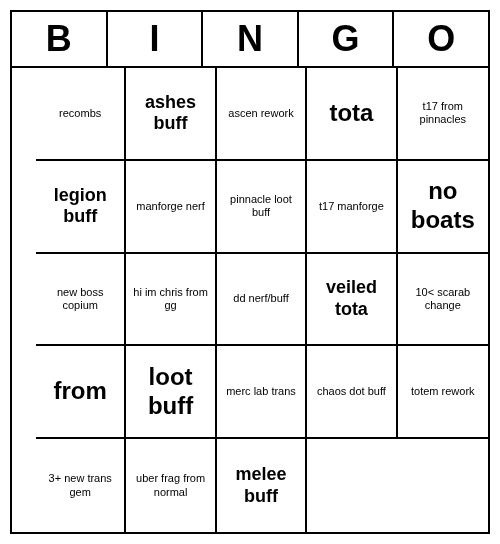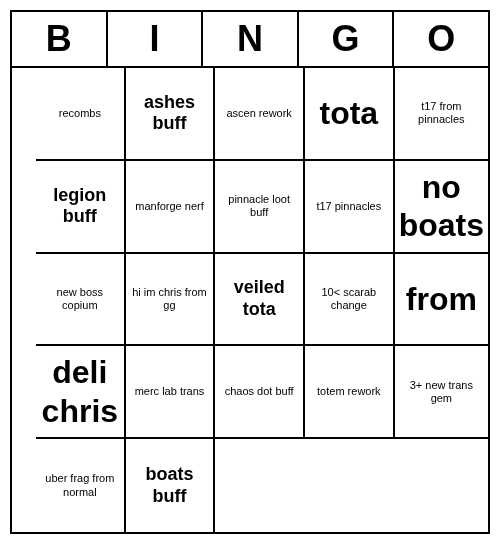"tota" .bingo-cell.xlarge { font-size: 32px -> 24px }
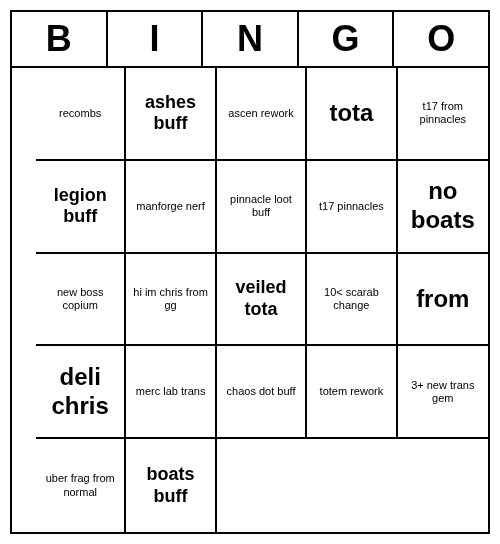"t17 pinnacles" div.bingo-cell { text: pinnacles -> manforge }
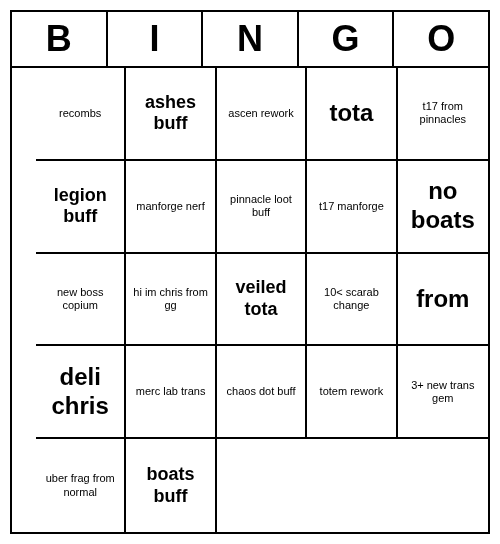"dd nerf/buff" div.bingo-cell { html: none -> <div>dd nerf/buff</div> }
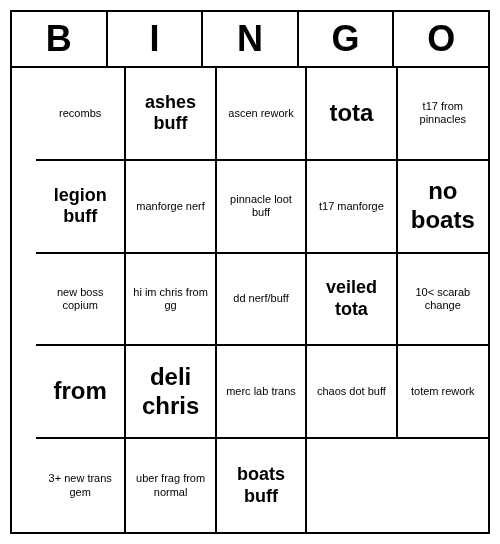"deli chris" div.bingo-cell { text: deli chris -> loot buff }
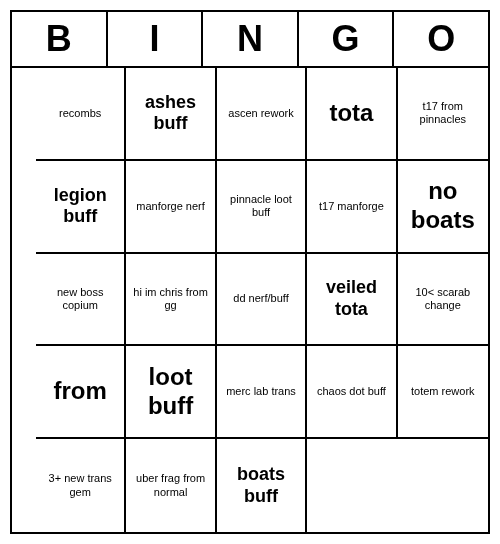"boats buff" div.bingo-cell { text: boats -> melee }
